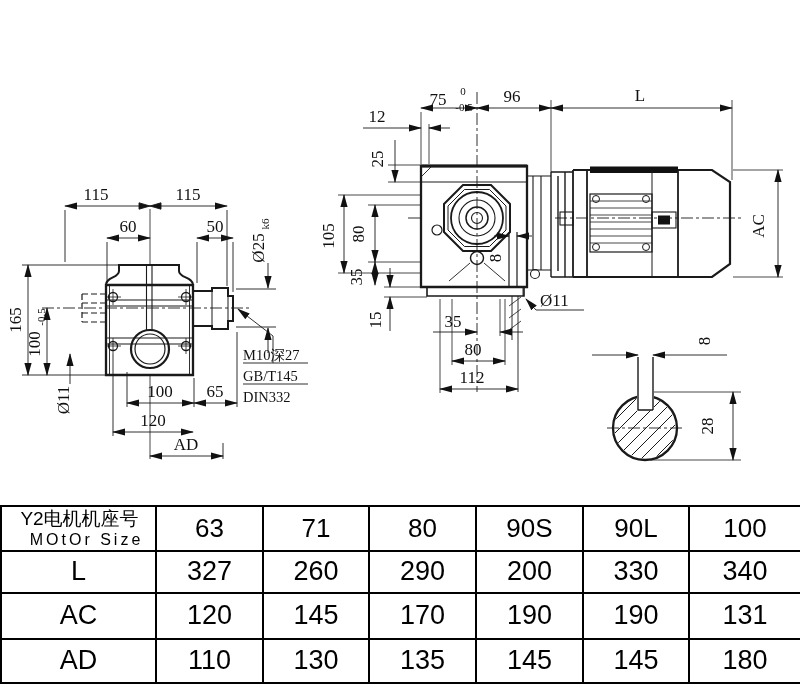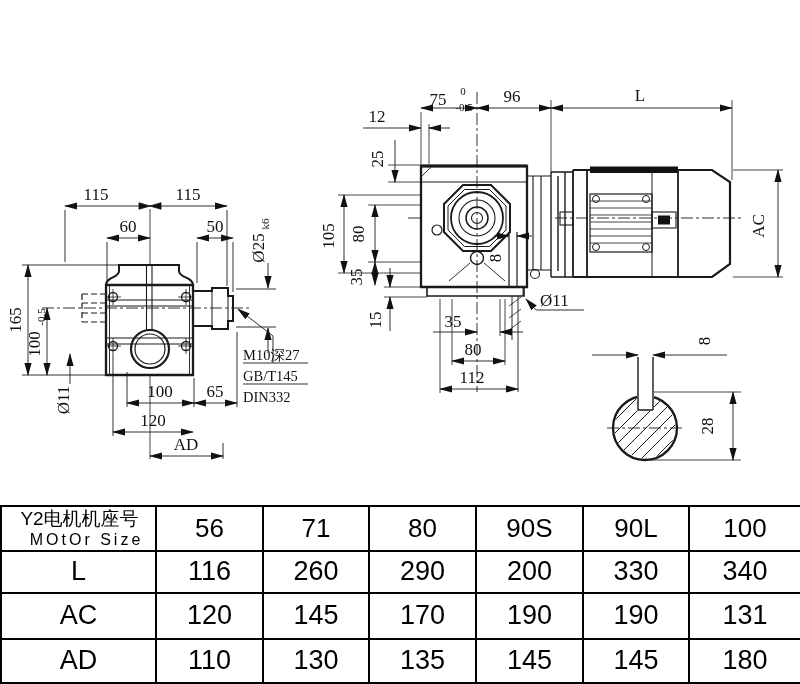"56" td { text: 56 -> 63 }
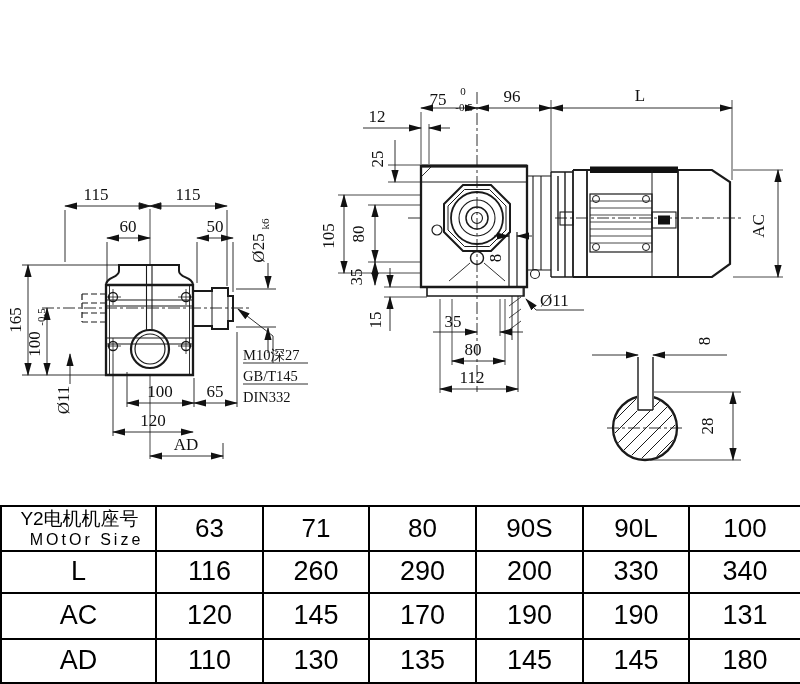"116" td { text: 116 -> 327 }
